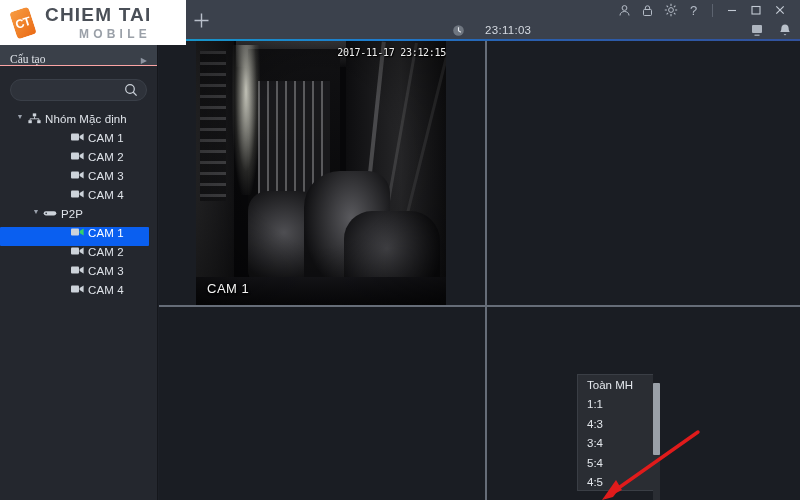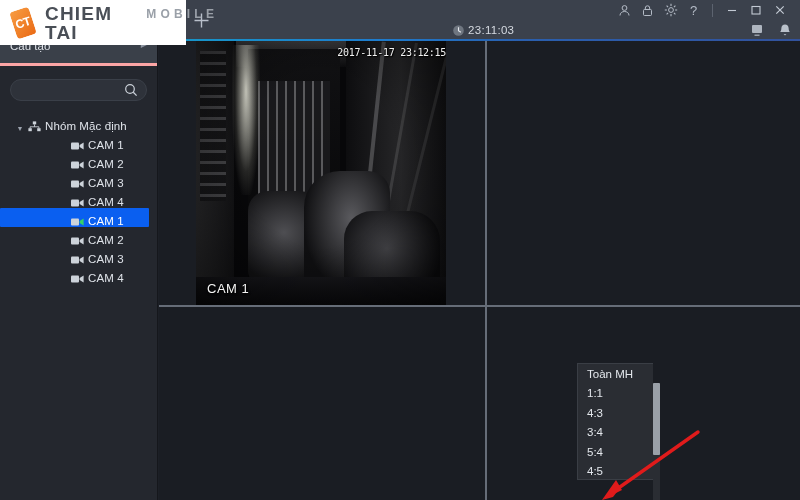"CHIEM TAI" #wm-text { flex-direction: row -> column }
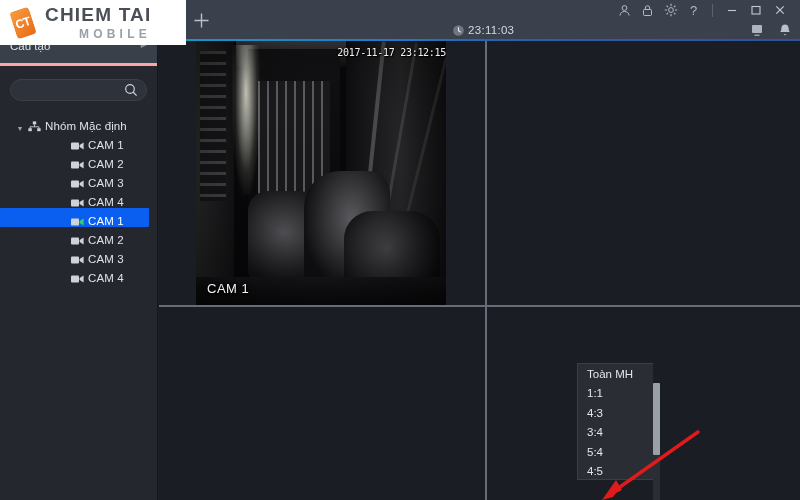"23:11:03" #clock-row { gap: 3px -> 20px }
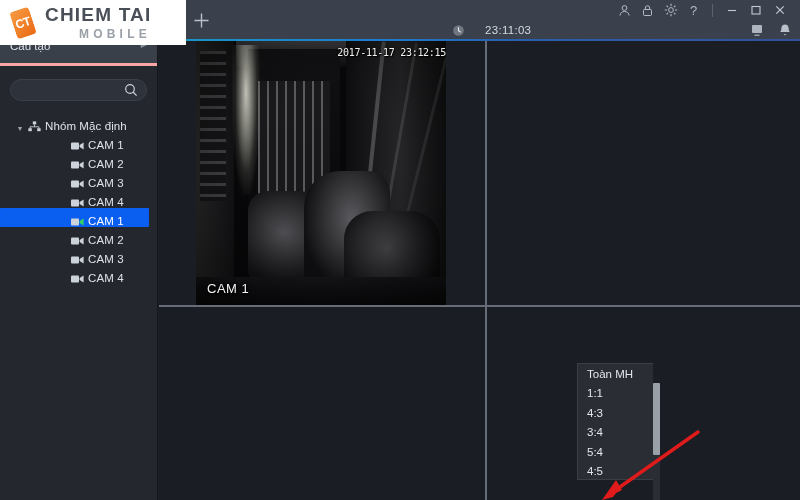"Cấu tạo" #sidebar-header { align-items: flex-start -> flex-end; border-bottom: 3px solid #fca5a5 -> 1px solid #fca5a5; font-family: none -> Liberation Serif, serif }
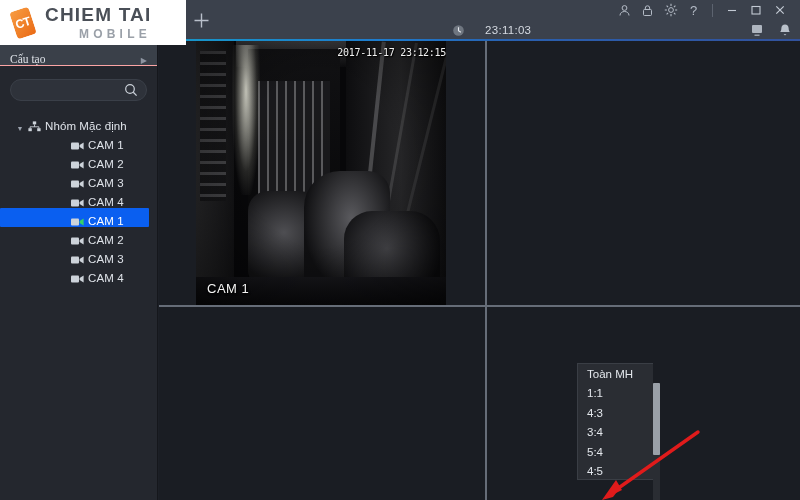"Nhóm Mặc định" .node { align-items: flex-end -> flex-start }
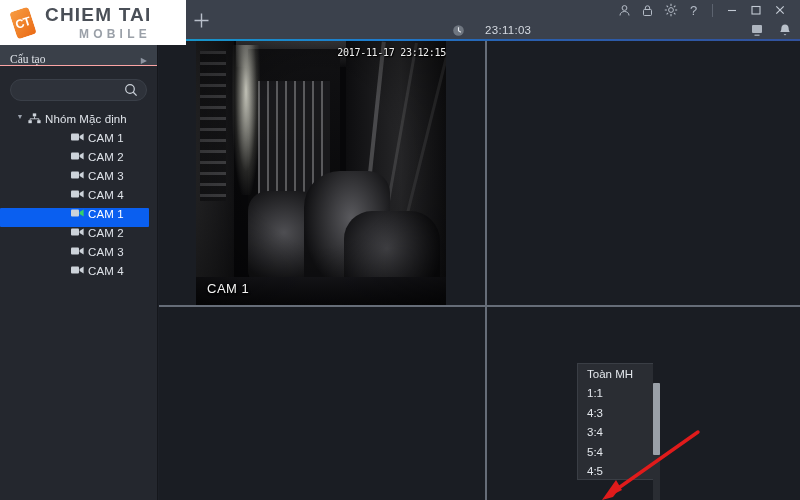"P2P" div.node { html: none -> <div> <span>▼</span> <span> <svg> <rect></rect> <circle></circle> </svg> </span> <span>P2P</span> </div> }
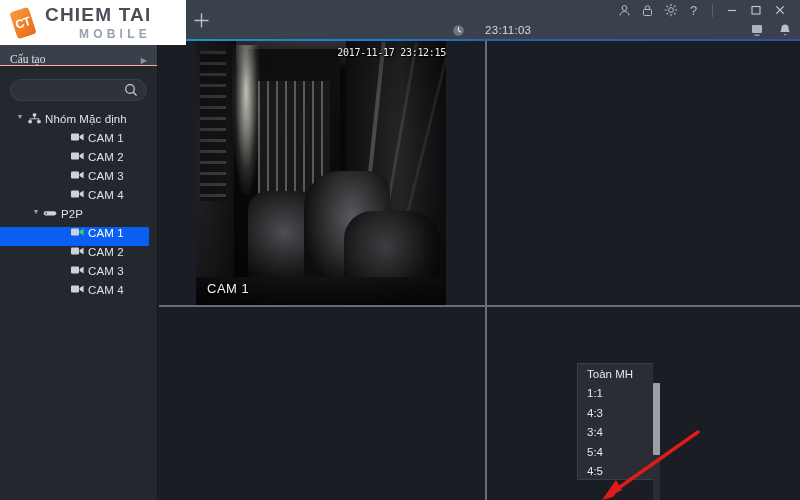"Toàn MH" #aspect-menu { top: 363px -> 374px }
